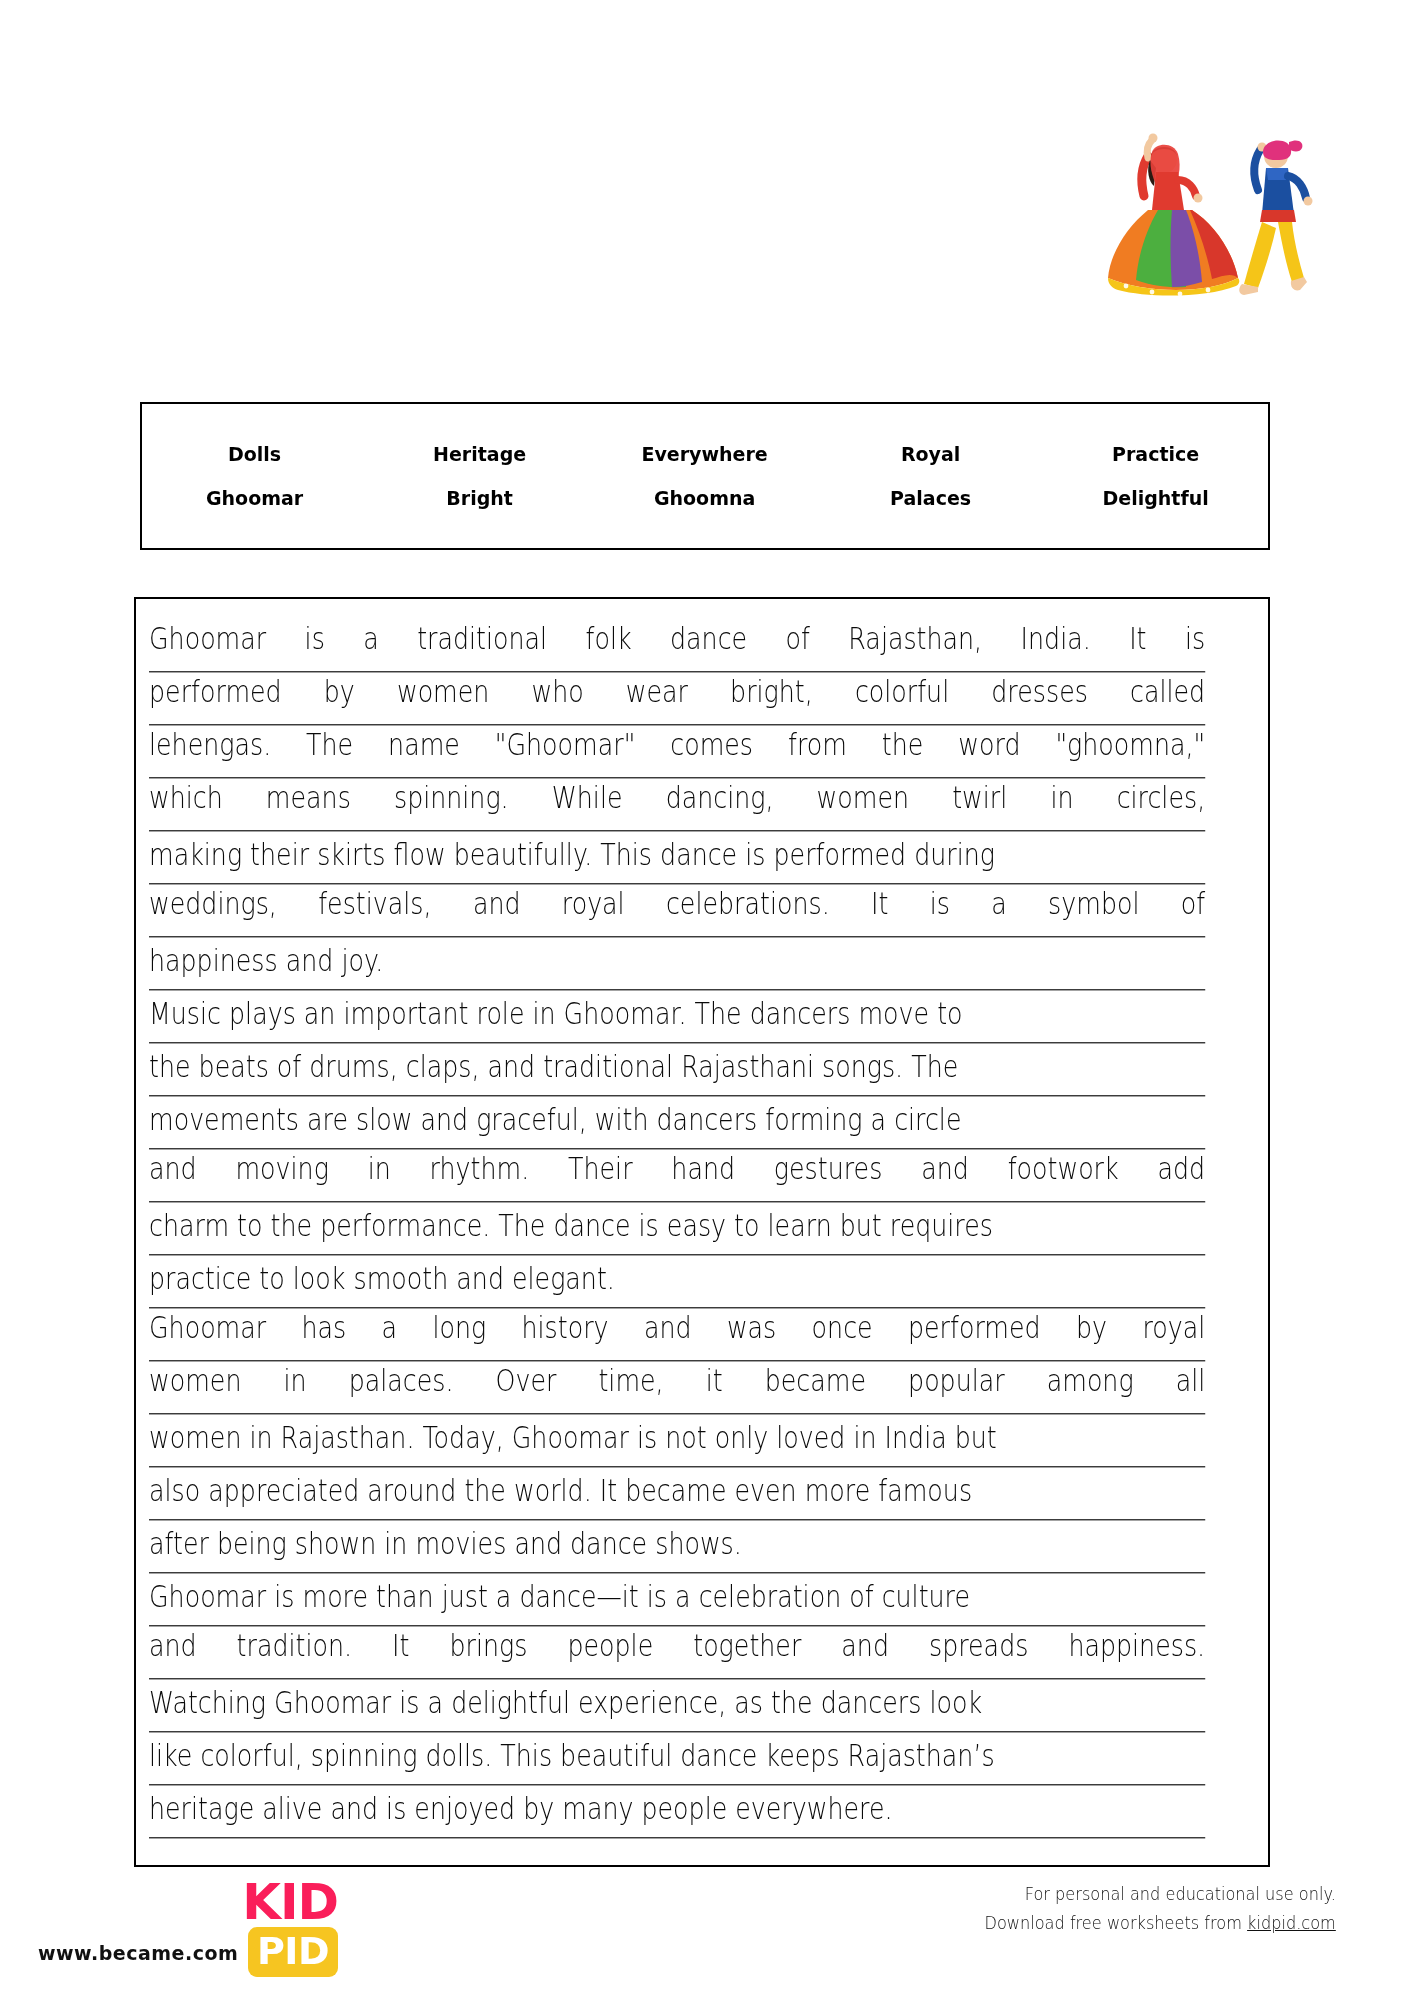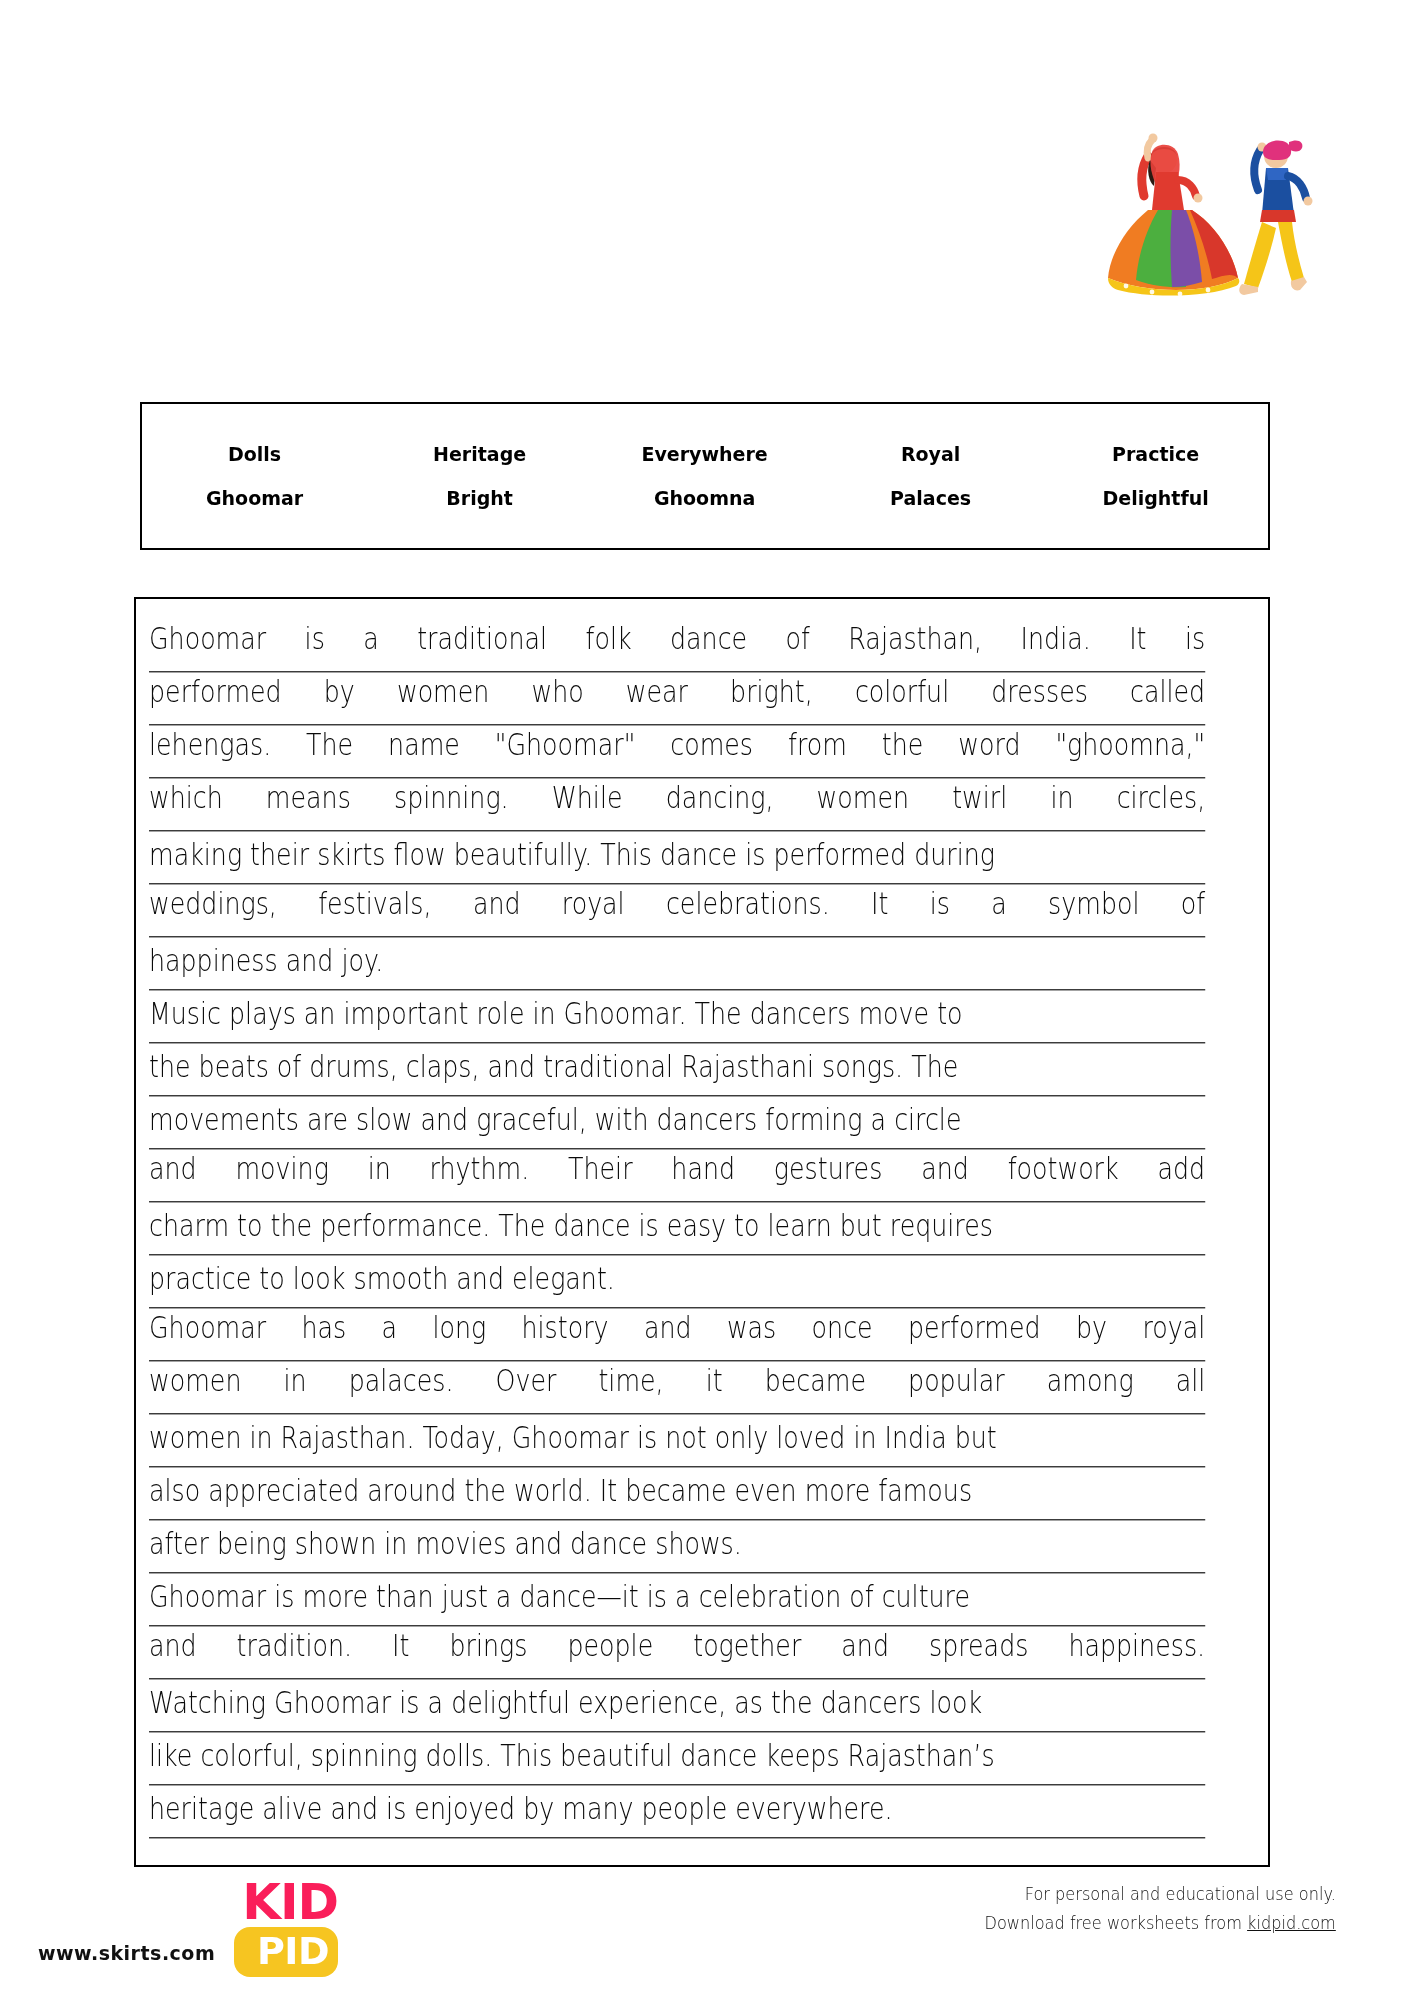"www.skirts.com" div.logo-url { text: www.skirts.com -> www.became.com }
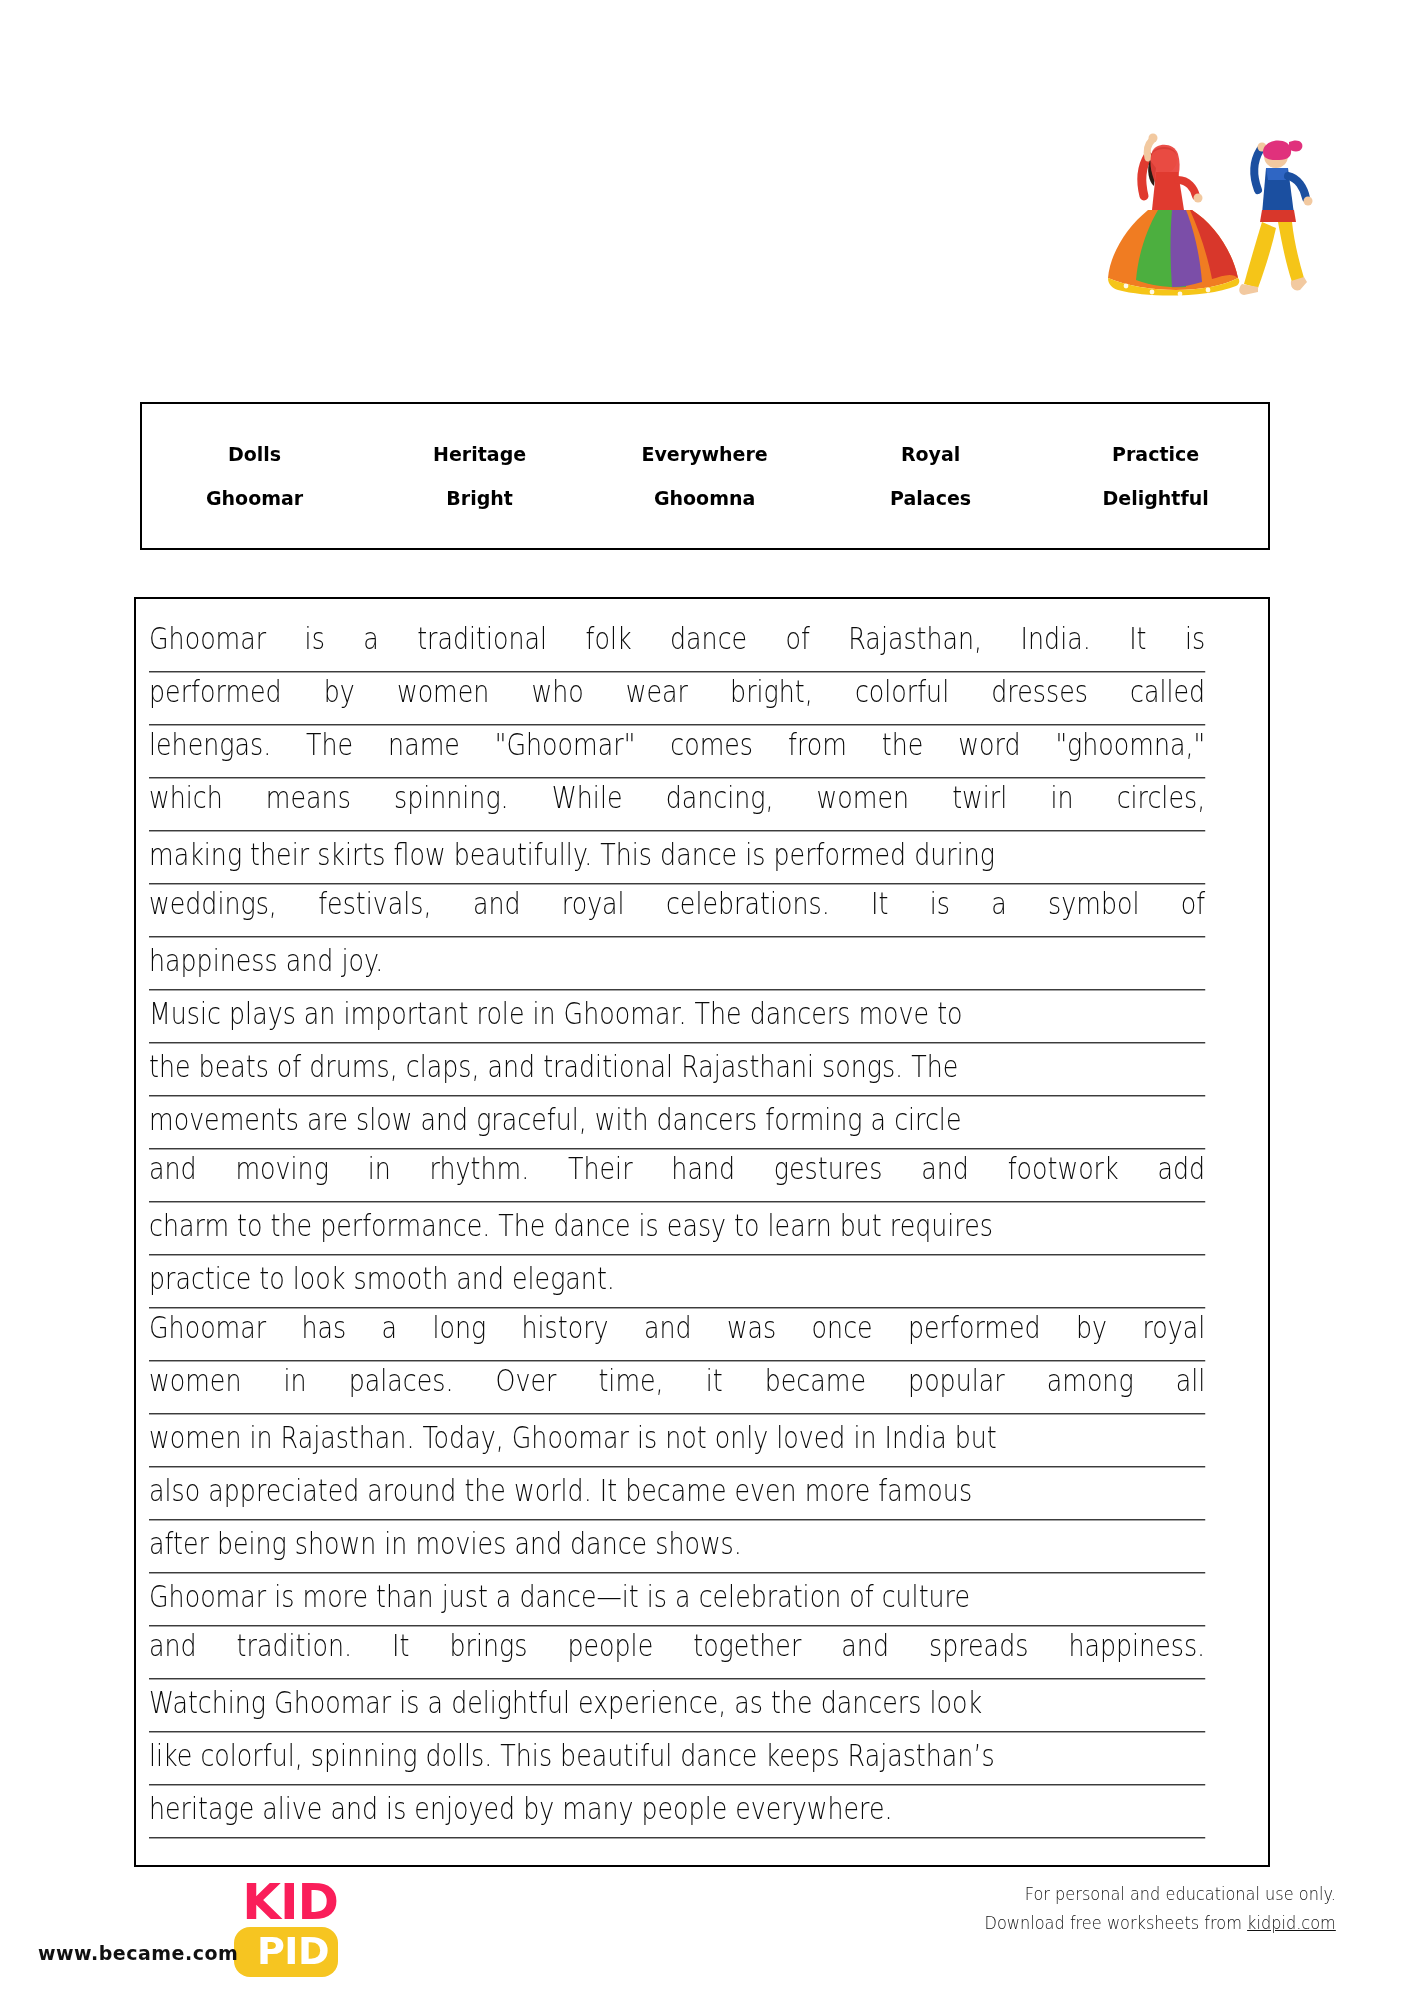"PID" .logo-pid { border-radius: 16px -> 9px; padding: 5px 9px 7px 23px -> 5px 9px 7px 9px }
